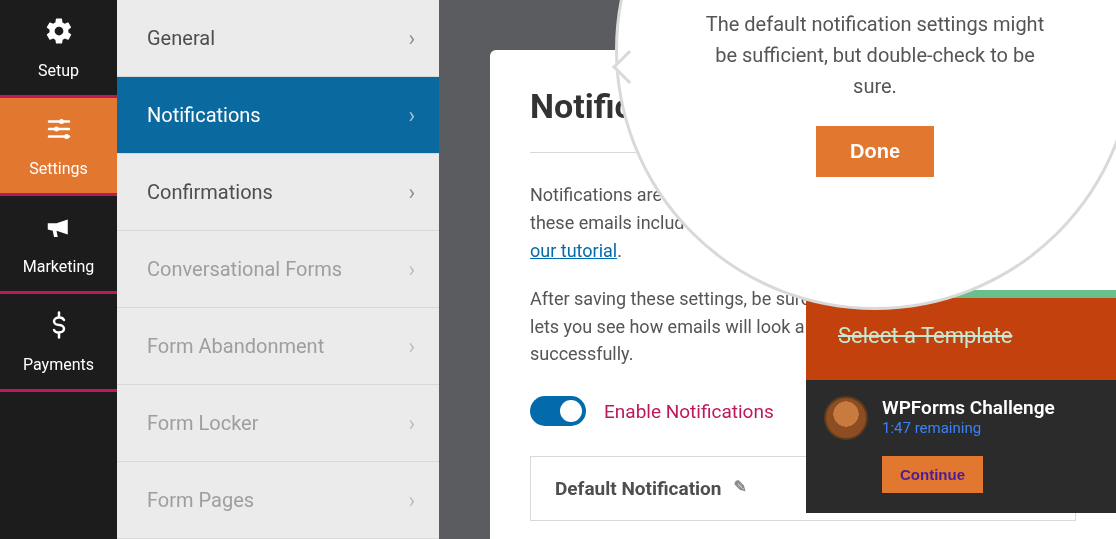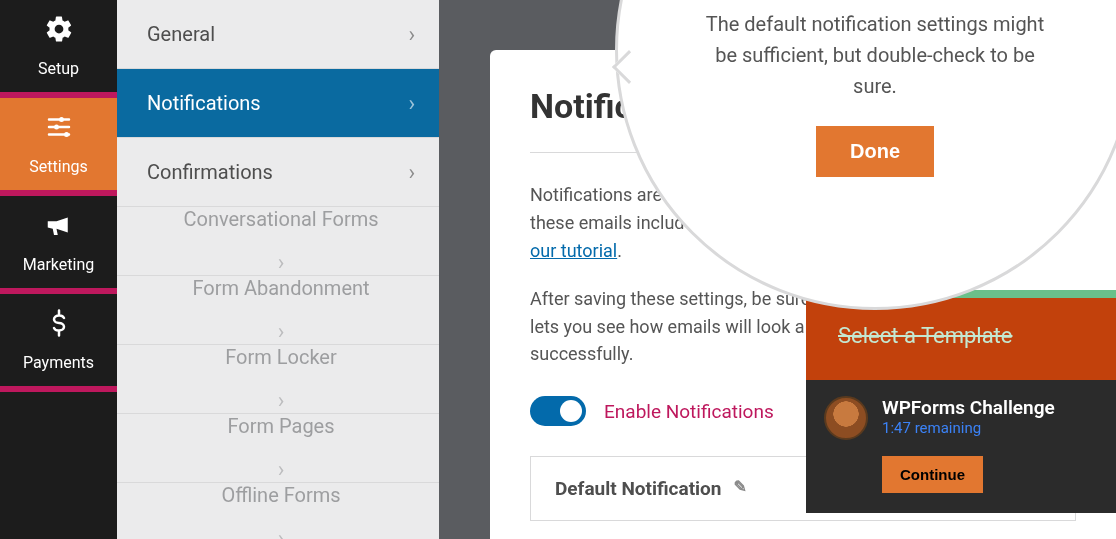"General" .submenu-item { height: 69px -> 77px }
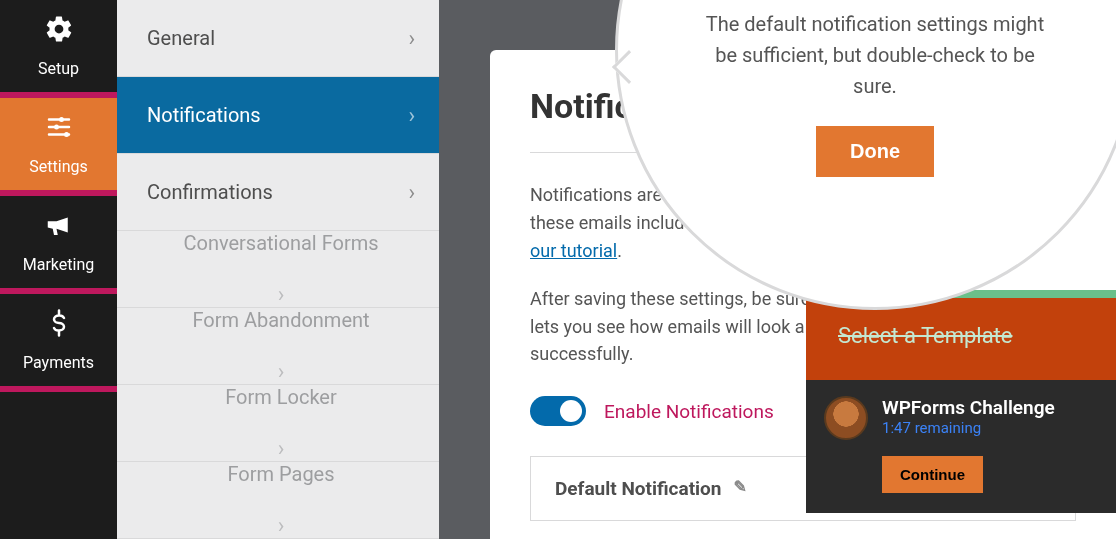"Setup" .rail-item { border-bottom: 6px solid #be185d -> 3px solid #be185d }
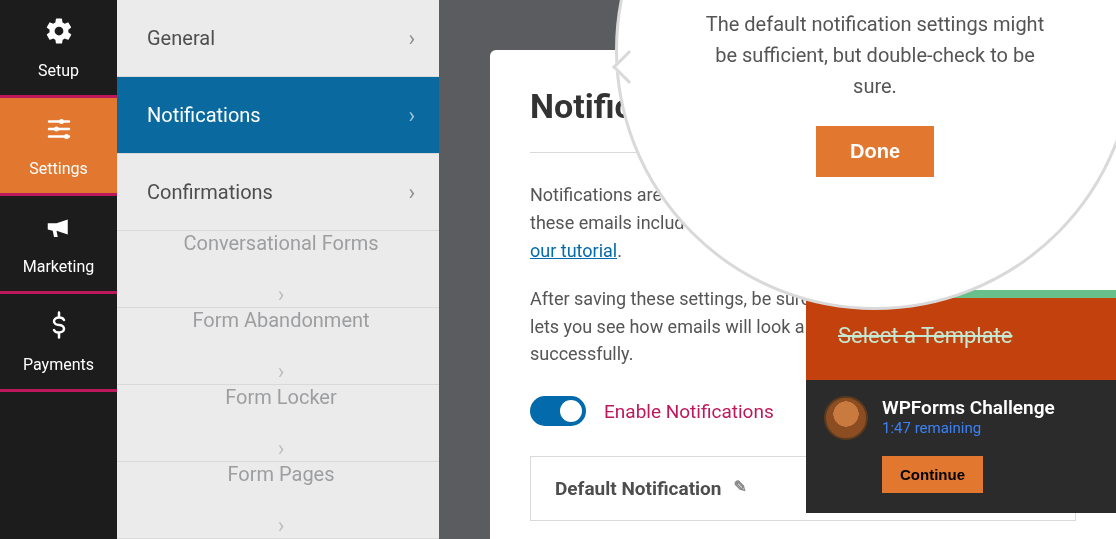"Conversational Forms" .submenu-item.muted { flex-direction: column -> none }
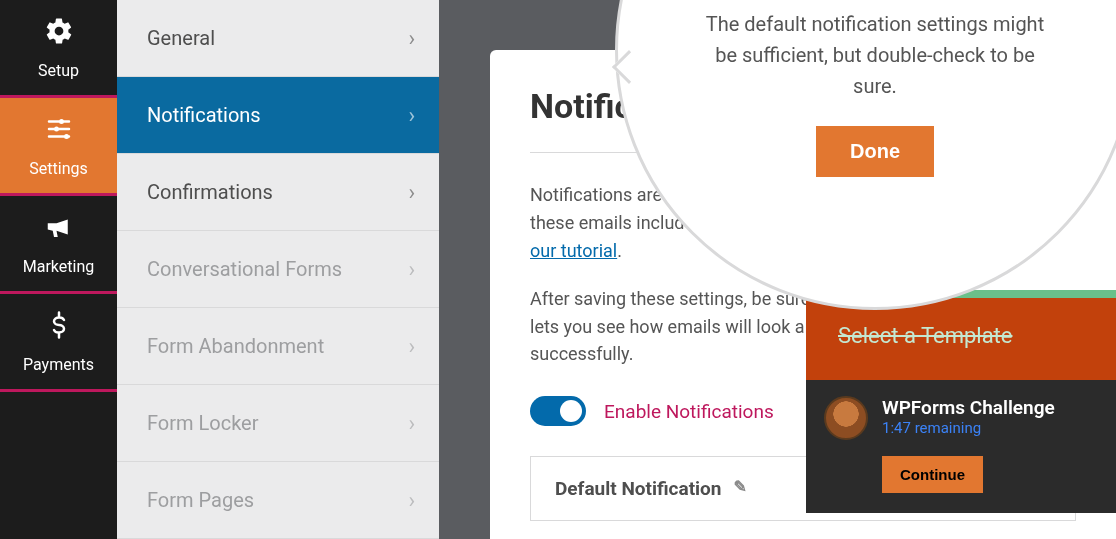"Continue" .challenge-card button { color: #000000 -> #4c1d95 }
